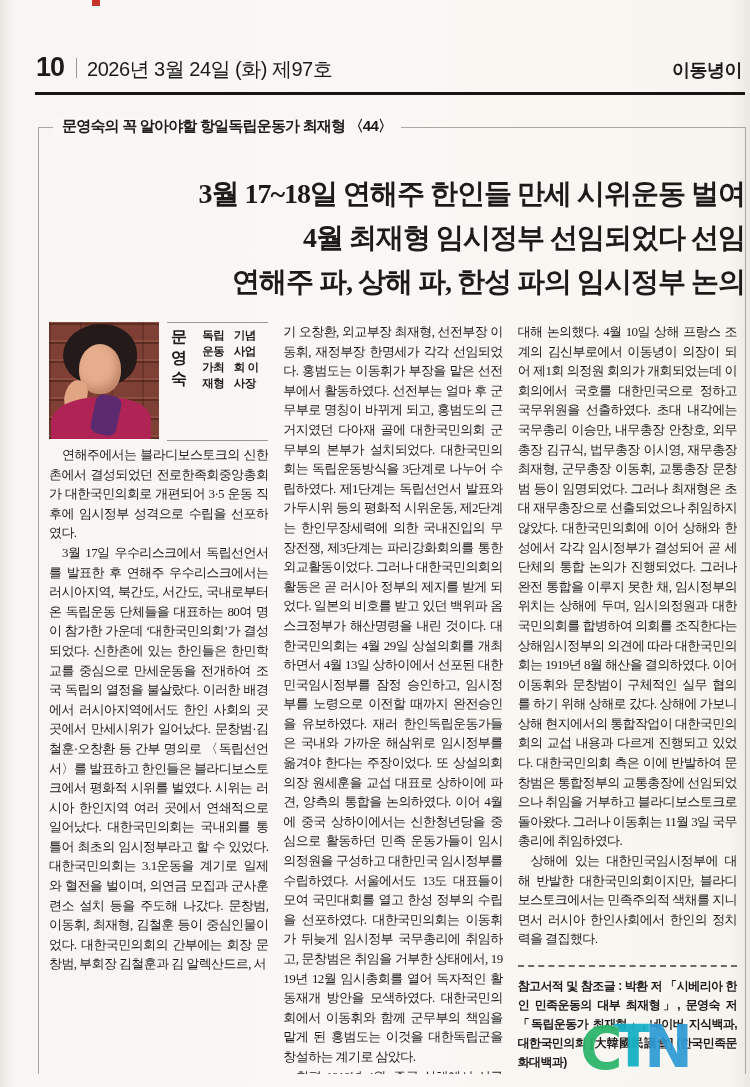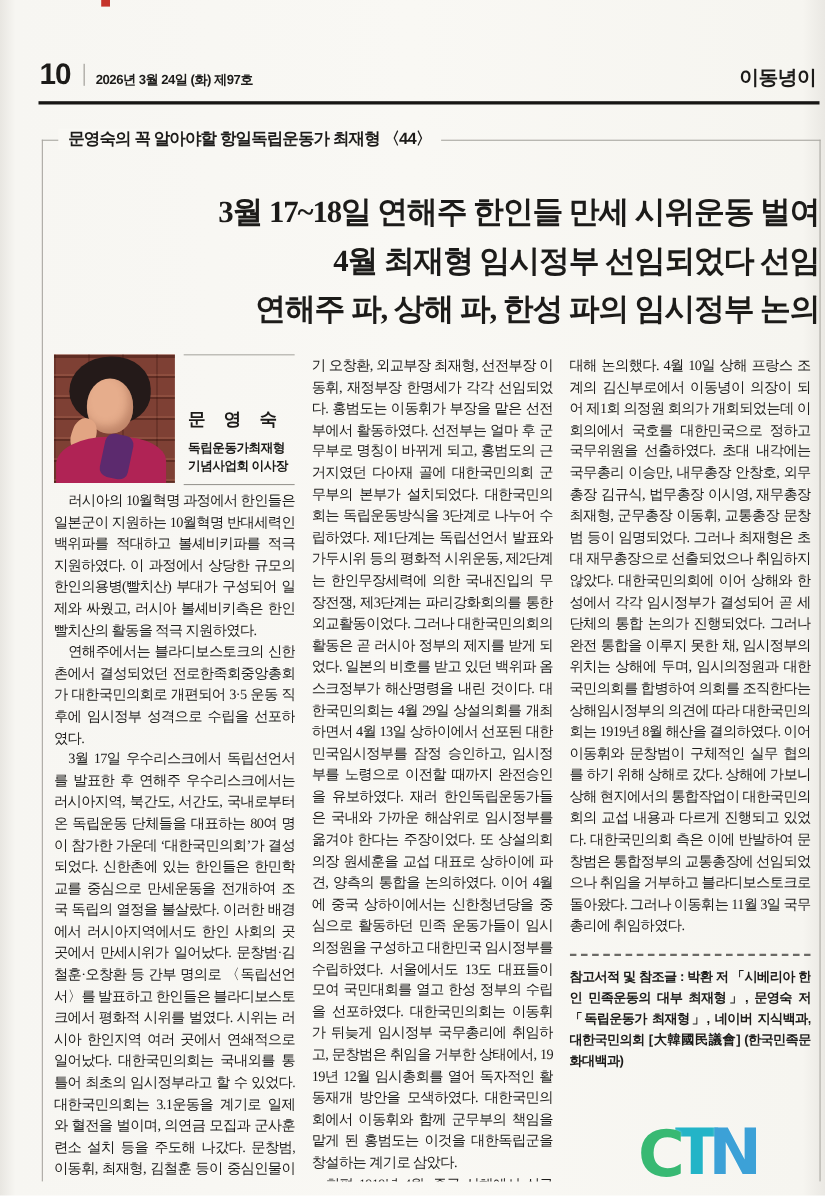"2026년 3월 24일 (화) 제97호" .date { font-size: 12px -> 20px; font-weight: 700 -> 400 }
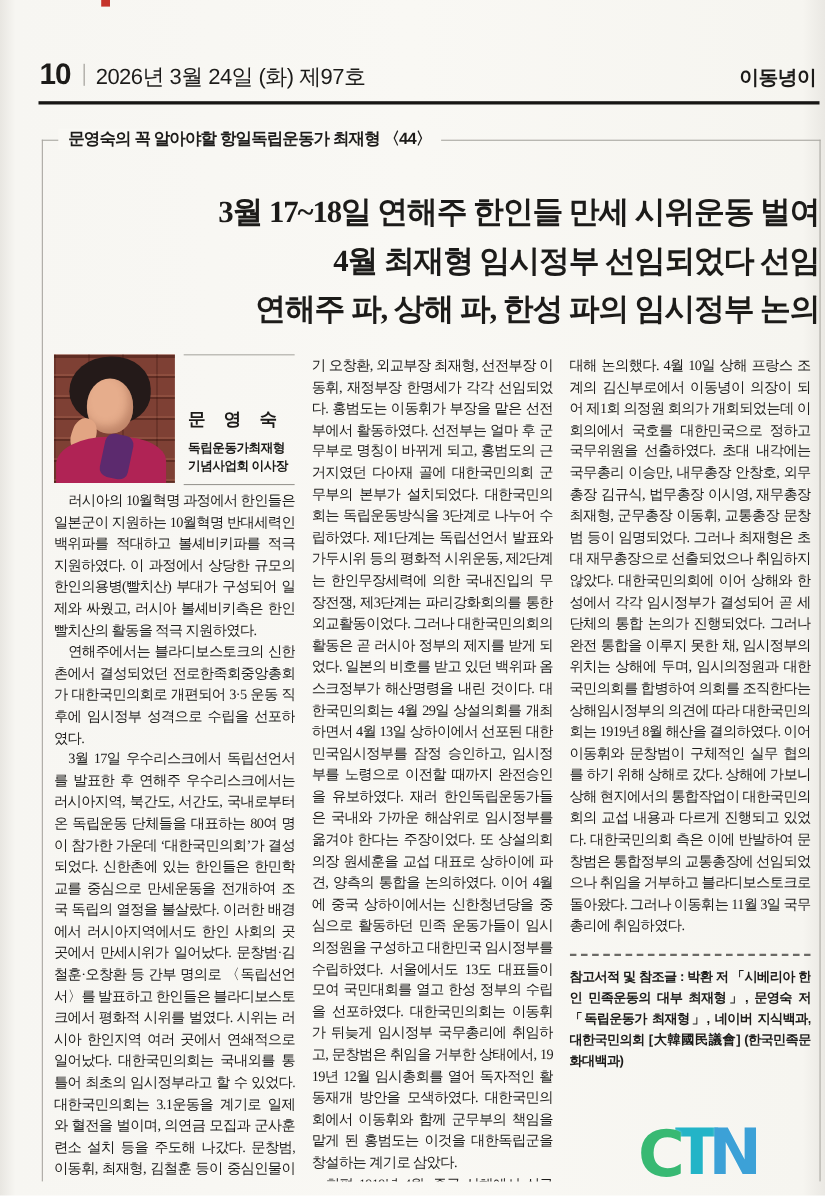"문 영 숙" .caption { flex-direction: column -> none }
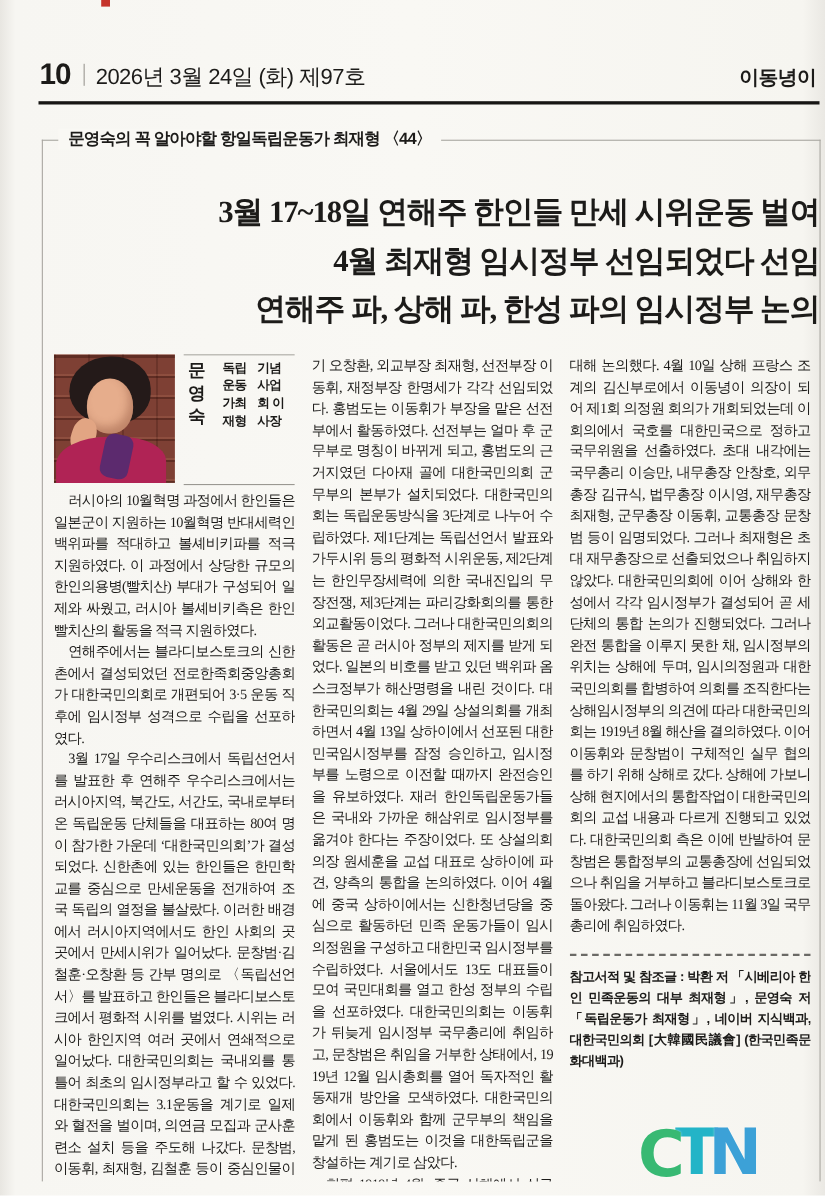"러시아의 10월혁명 과정에서 한인들은 일본군이" p.body-p { html: <p>러시아의 10월혁명 과정에서 한인들은 일본군이 지원하는 10월혁명 반대세력인 백위파를 적대하고 볼셰비키파를 적극 지원하였다. 이 과정에서 상당한 규모의 한인의용병(빨치산) 부대가 구성되어 일제와 싸웠고, 러시아 볼셰비키측은 한인 빨치산의 활동을 적극 지원하였다.</p> -> none }
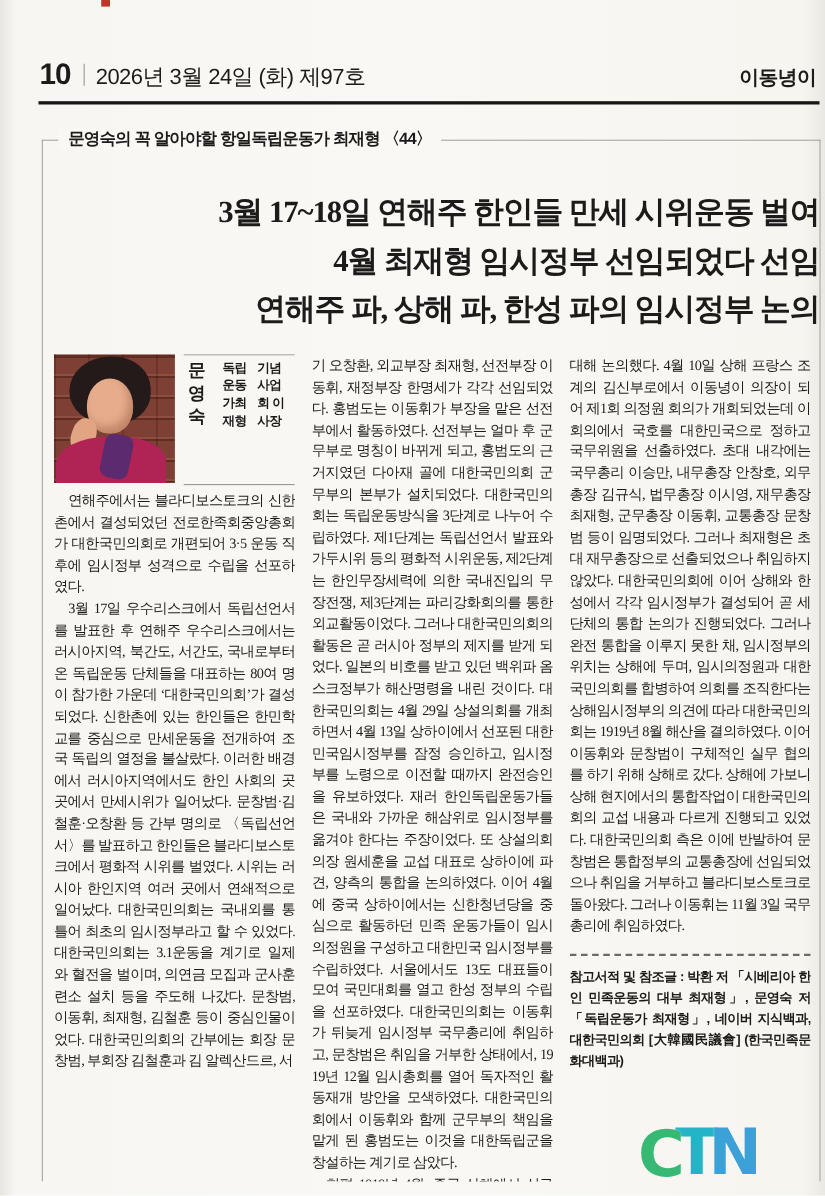"상해에 있는 대한민국임시정부에 대해 반발한" p.body-p { html: none -> <p>상해에 있는 대한민국임시정부에 대해 반발한 대한국민의회이지만, 블라디보스토크에서는 민족주의적 색채를 지니면서 러시아 한인사회에서 한인의 정치력을 결집했다.</p> }
